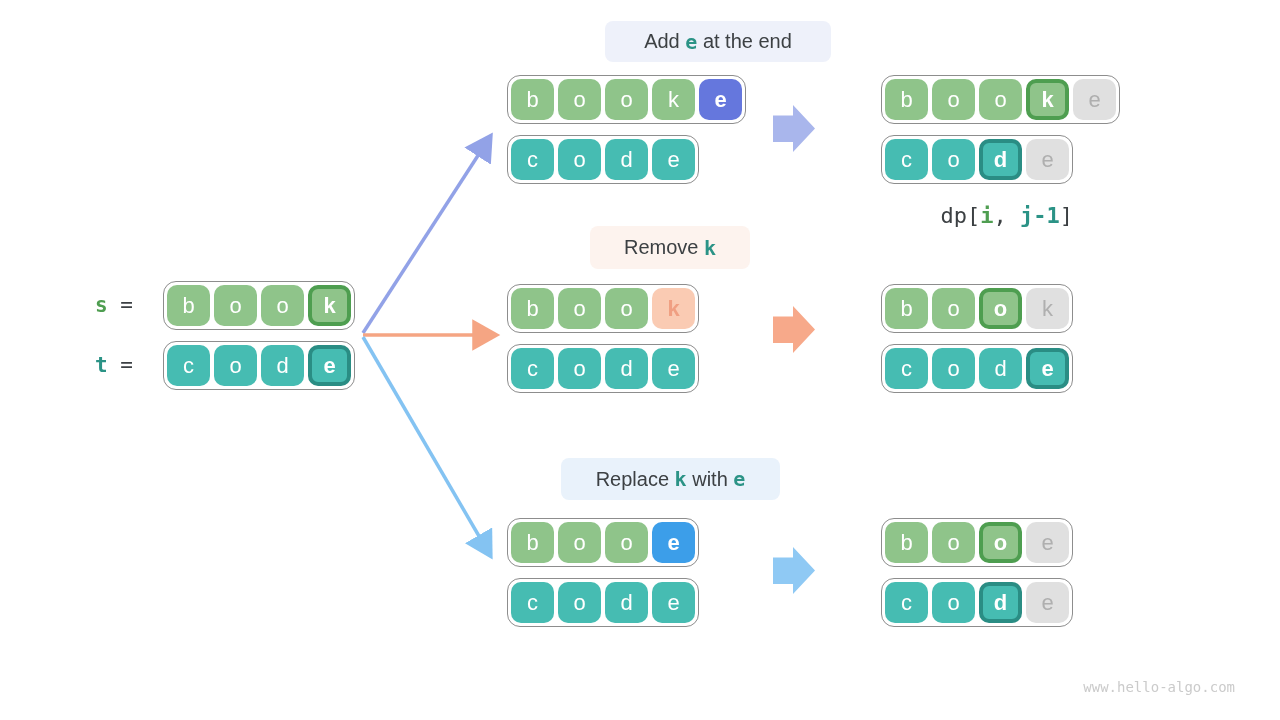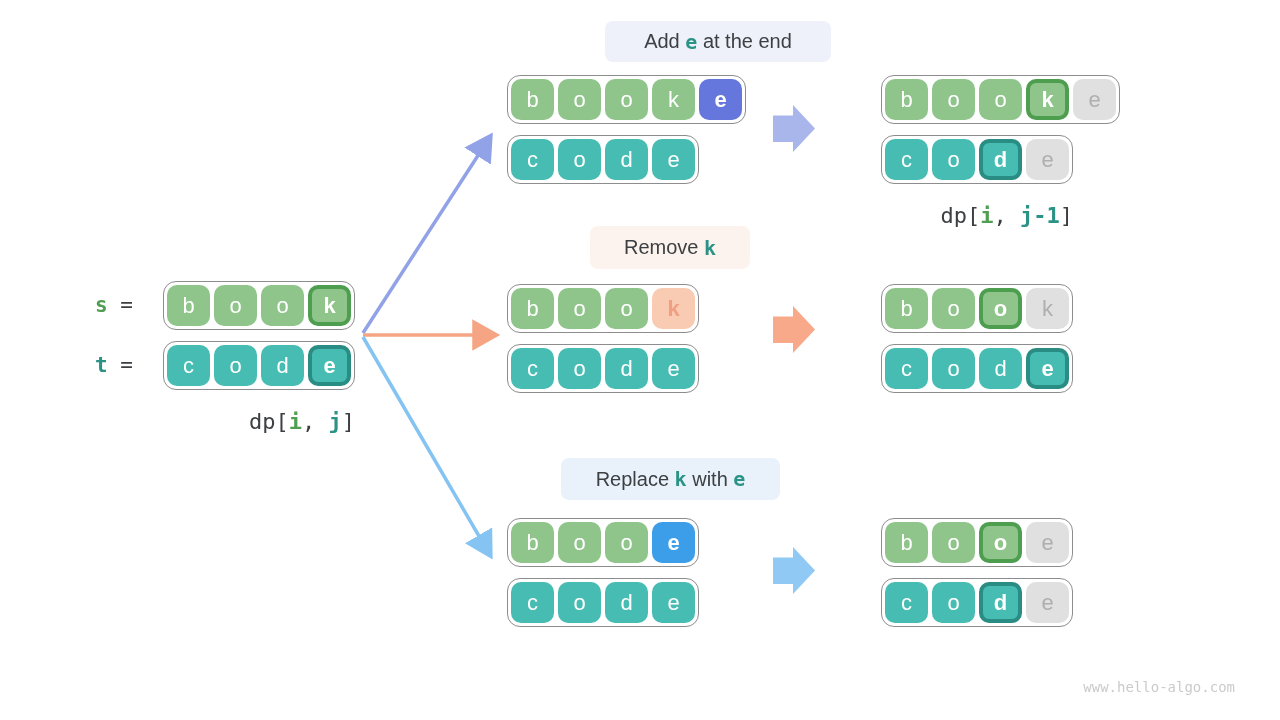"dp[i, j]" div.dp-caption { html: <div><span>dp[</span><span>i</span><span>, </span><span>j</span><span>]</span></div> -> none }
